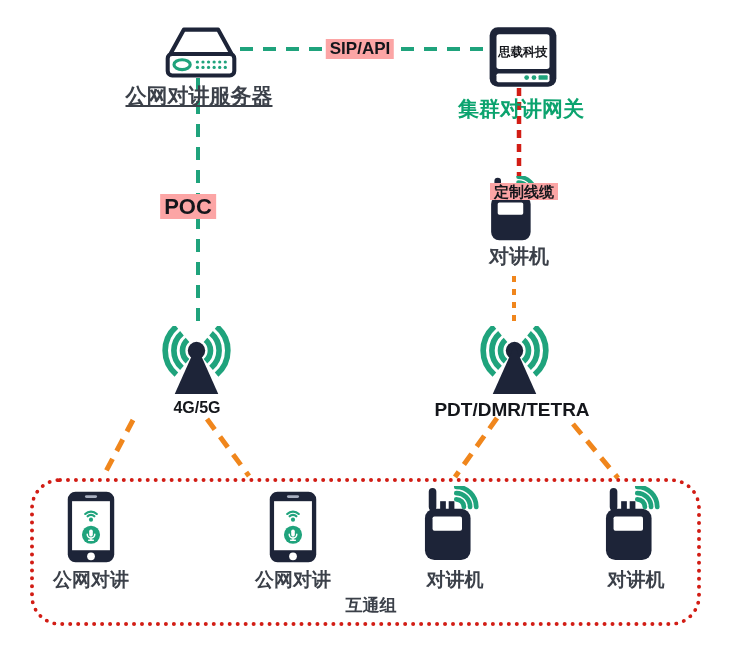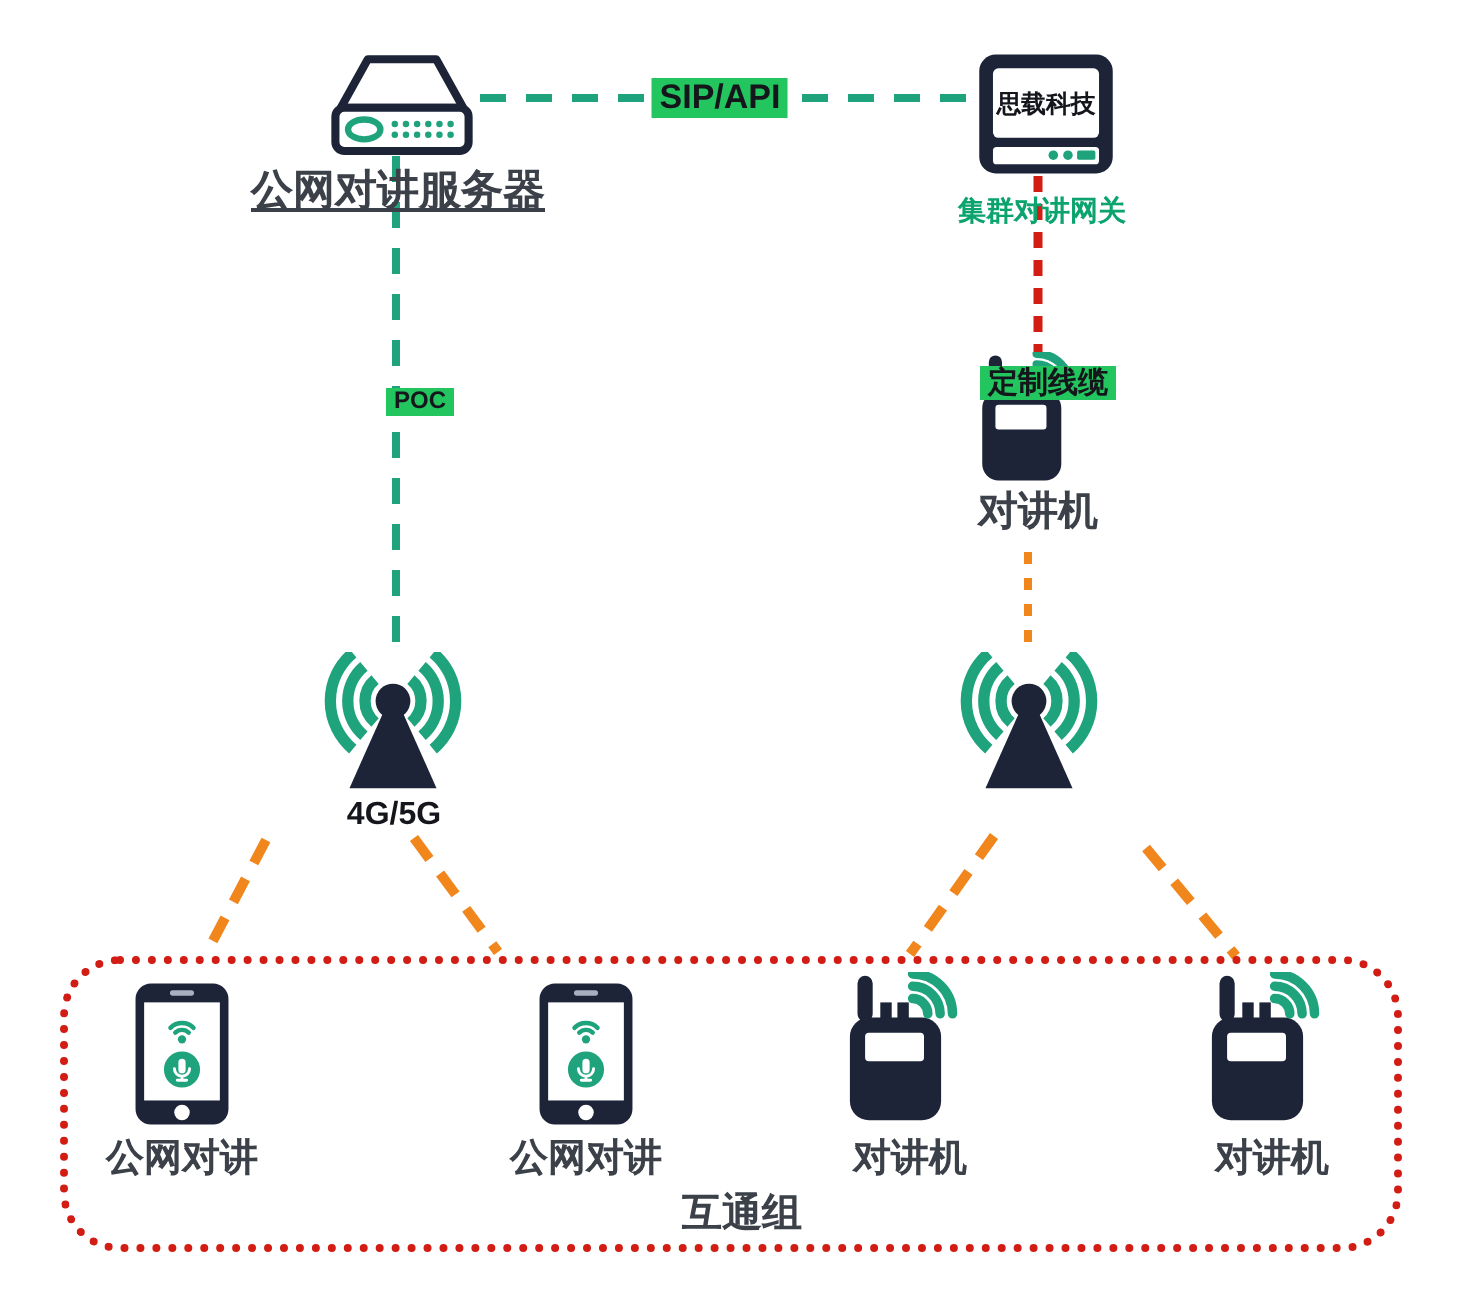"SIP/API" .lbl.online { background: #22c55e -> #fca5a5 }
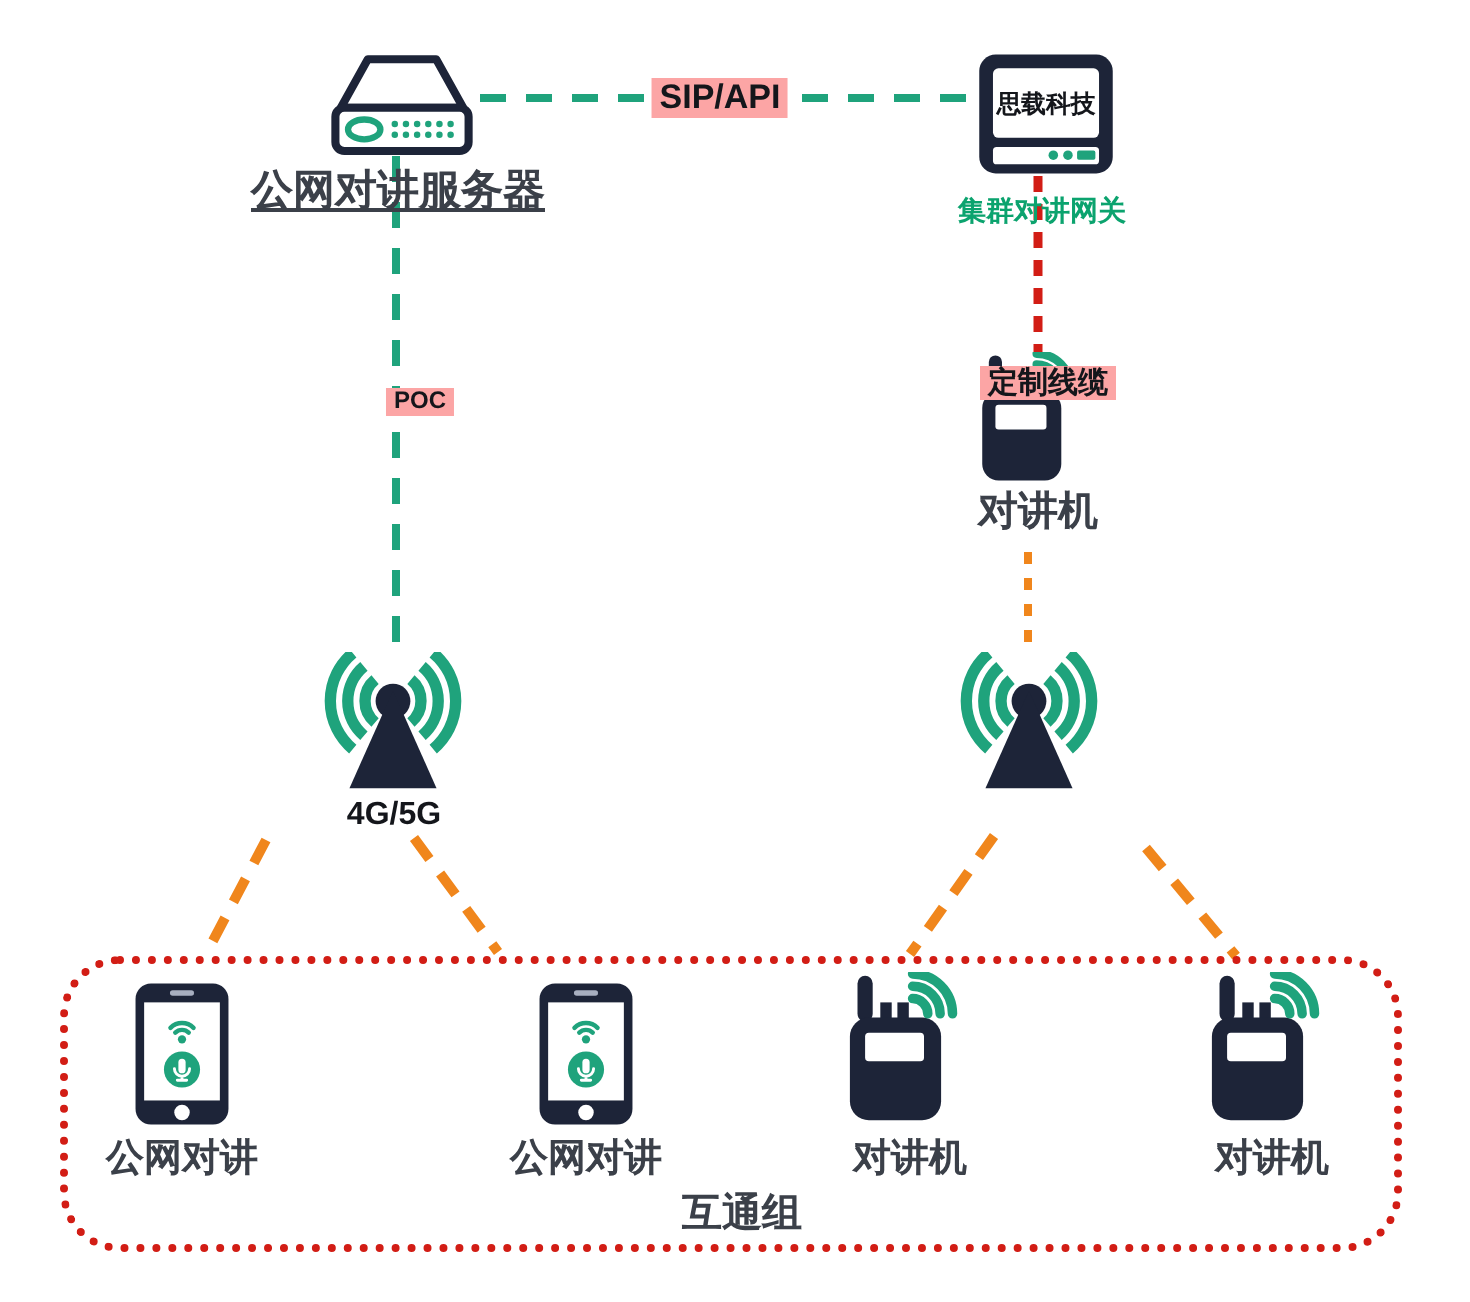"集群对讲网关" div.lbl { font-size: 14px -> 21px }
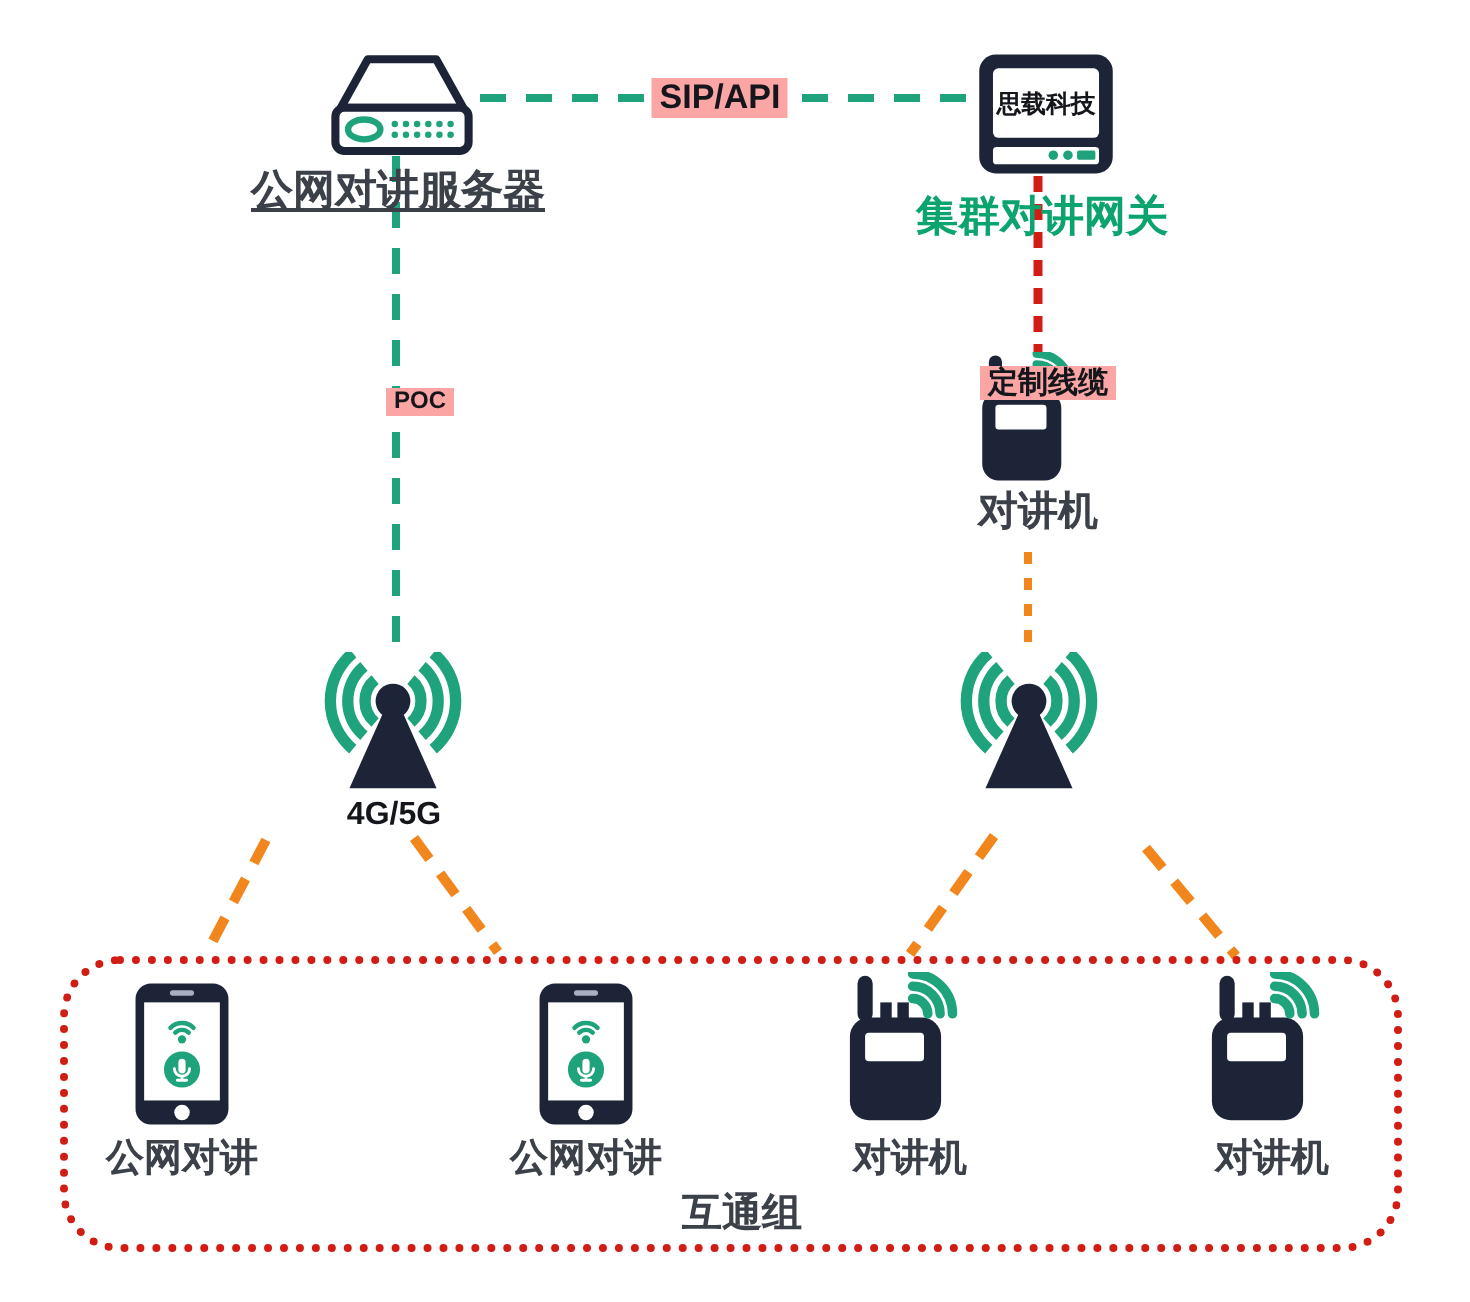"POC" div.lbl { font-size: 12px -> 22px; left: 210px -> 188px }
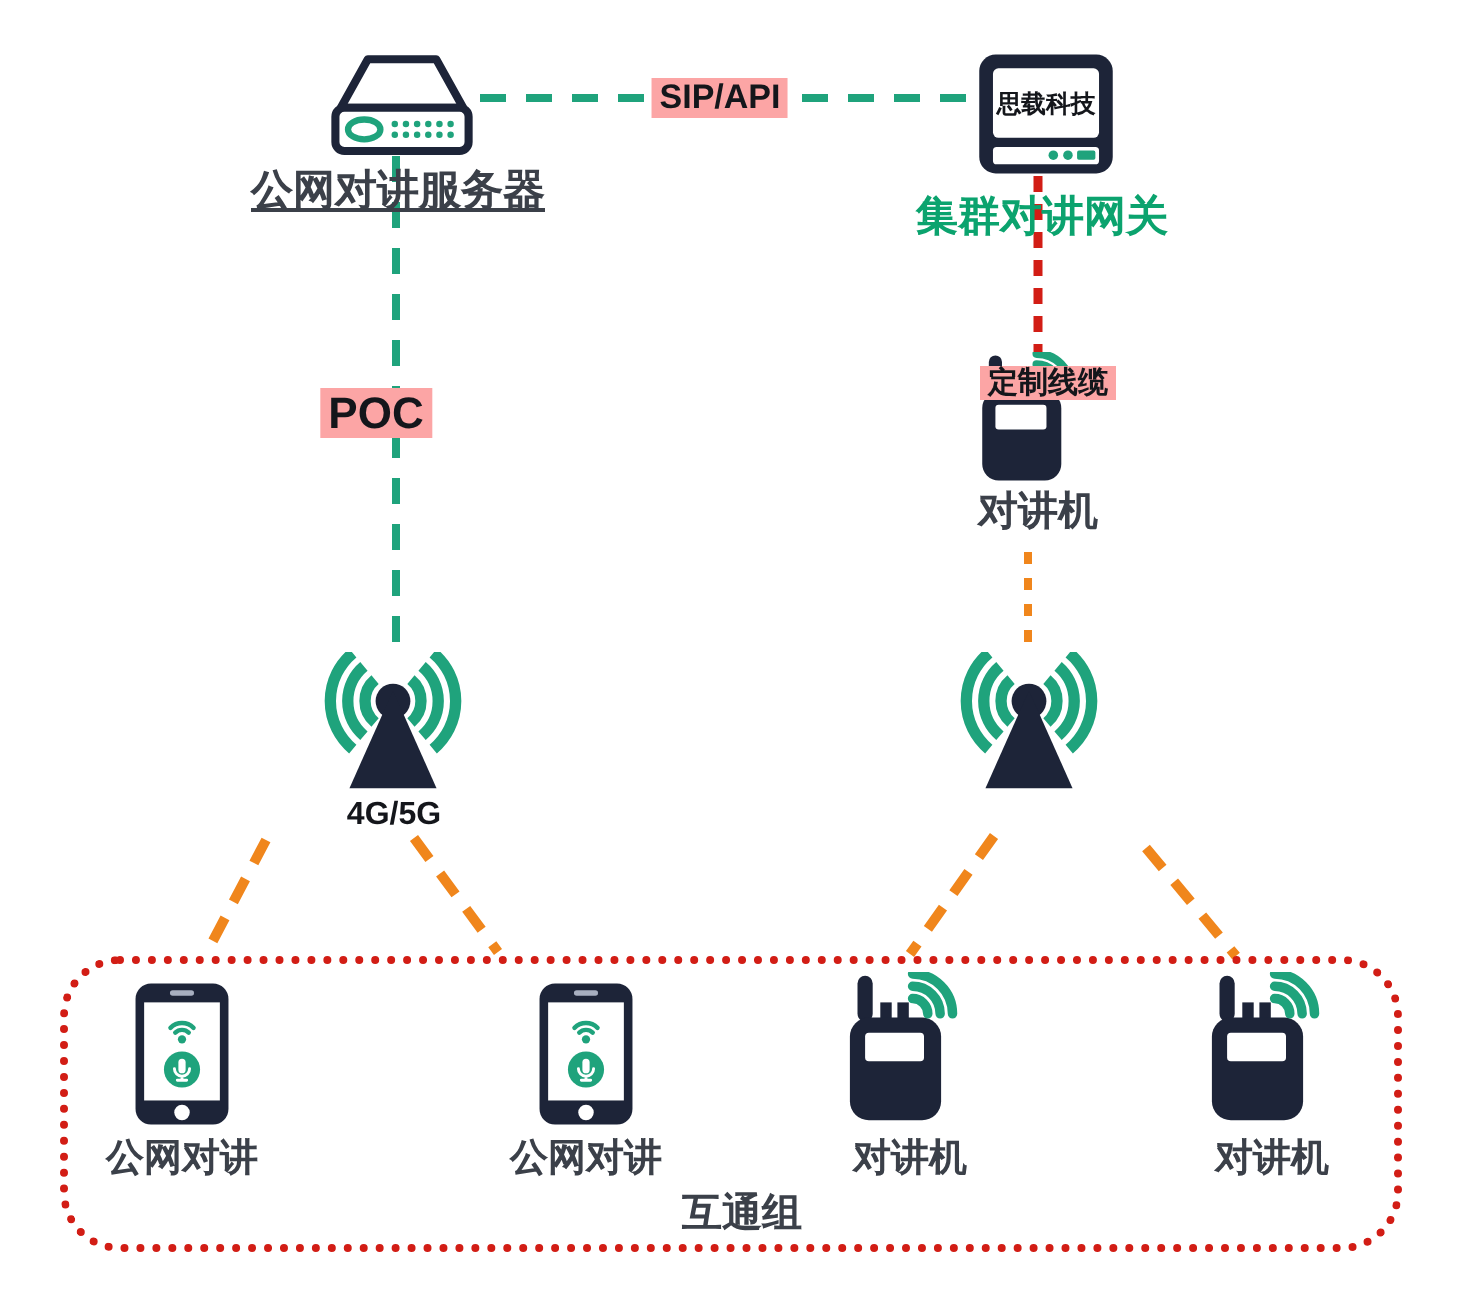"PDT/DMR/TETRA" div.lbl { html: none -> <div>PDT/DMR/TETRA</div> }
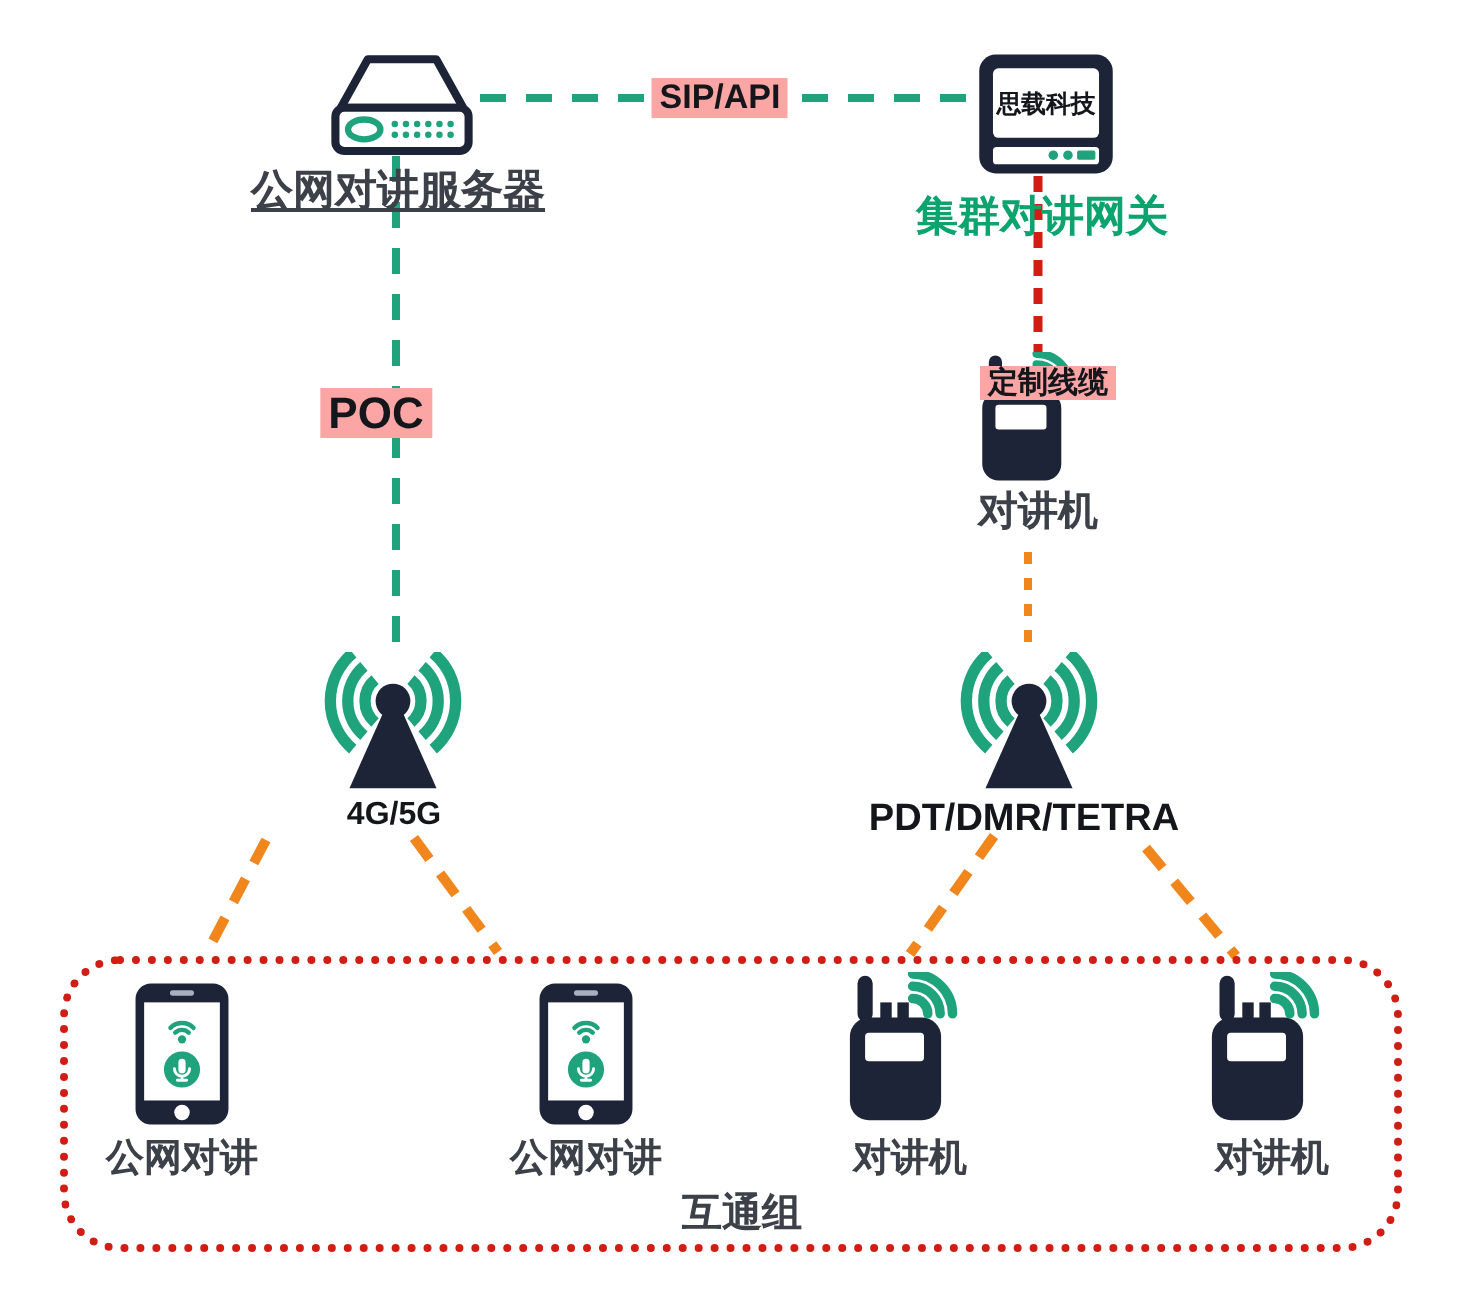"互通组" div.lbl { font-size: 20px -> 17px }
